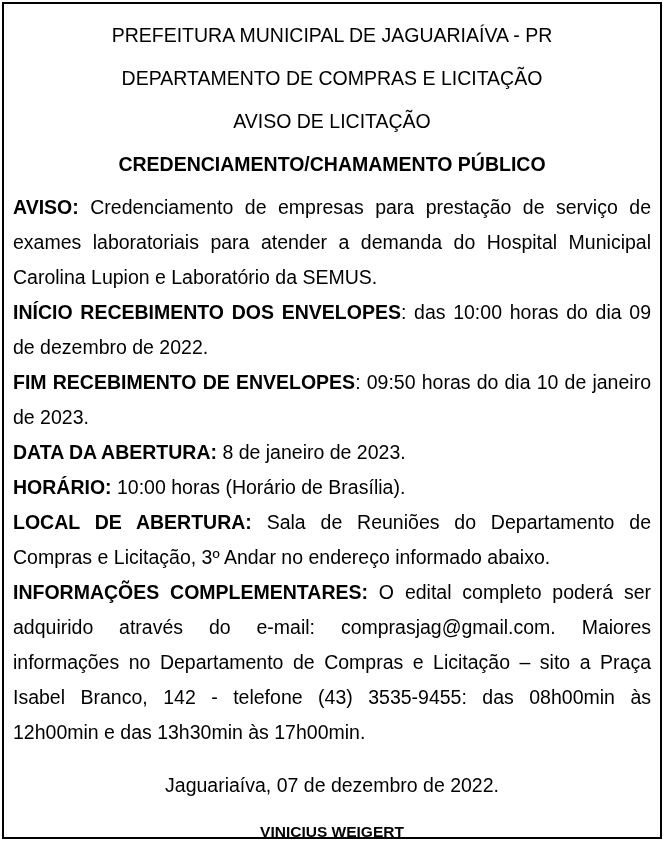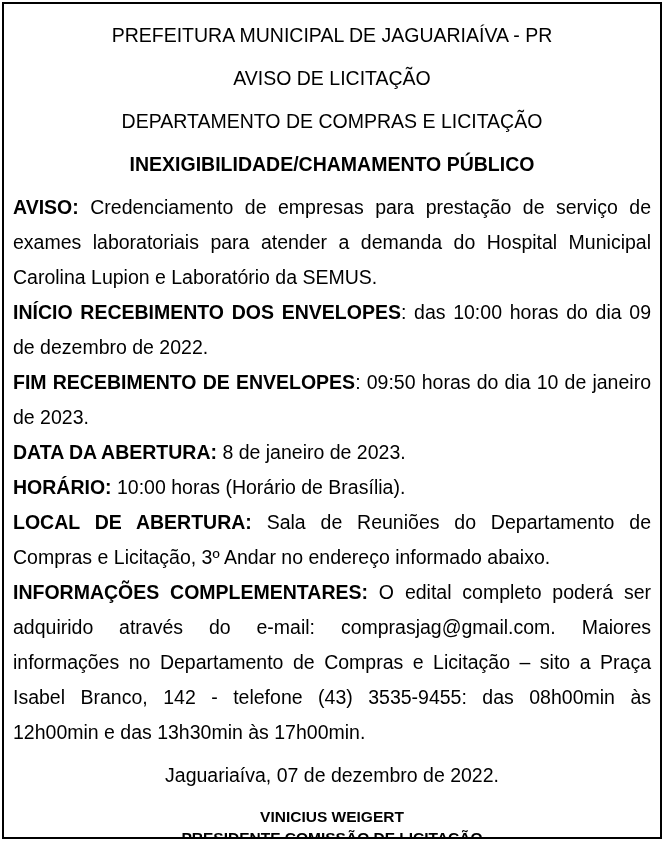"AVISO DE LICITAÇÃO" p.header-line { order: before "DEPARTAMENTO DE COMPRAS E LICITAÇÃO" -> after "DEPARTAMENTO DE COMPRAS E LICITAÇÃO" }
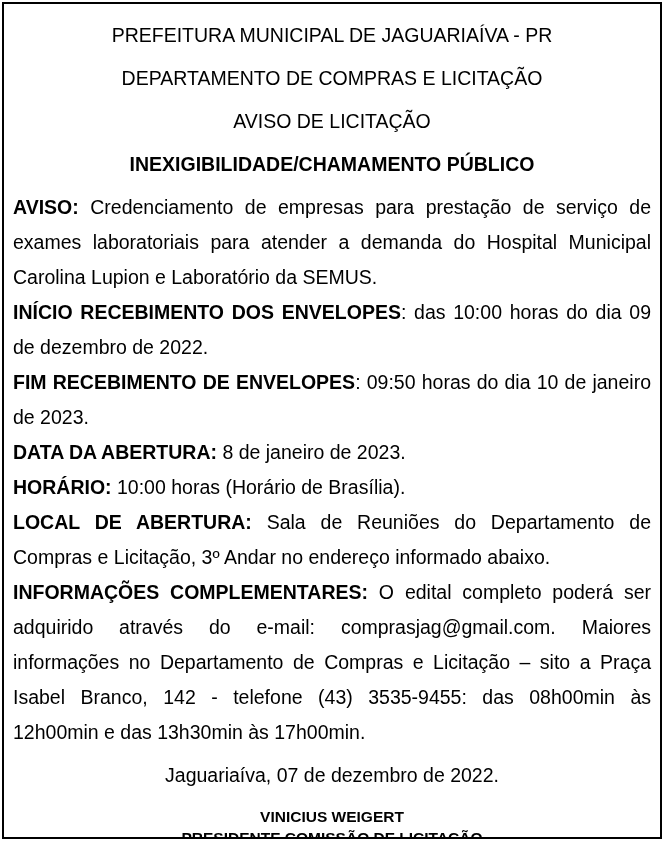"INEXIGIBILIDADE/CHAMAMENTO PÚBLICO" p.header-line { text: INEXIGIBILIDADE/CHAMAMENTO -> CREDENCIAMENTO/CHAMAMENTO }
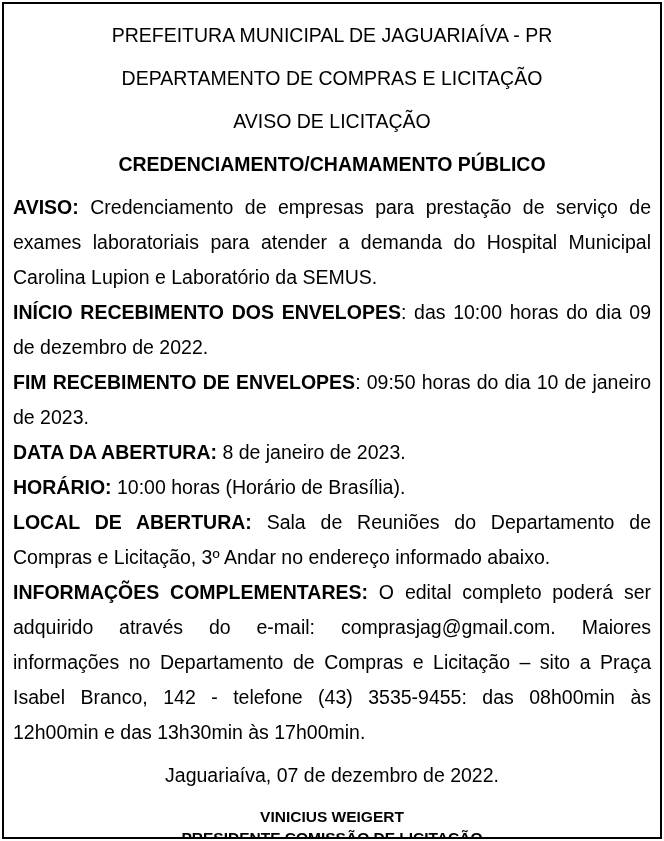"Jaguariaíva, 07 de dezembro de" .date-line { margin: 8px -> 18px }
